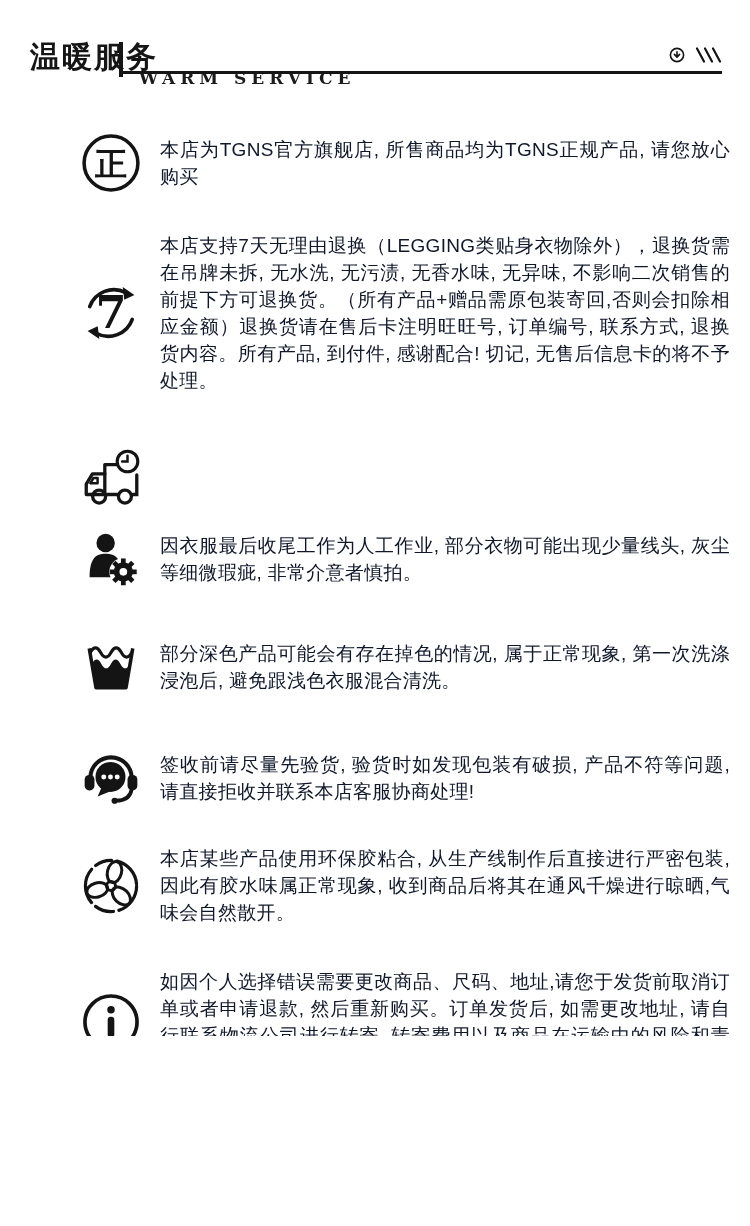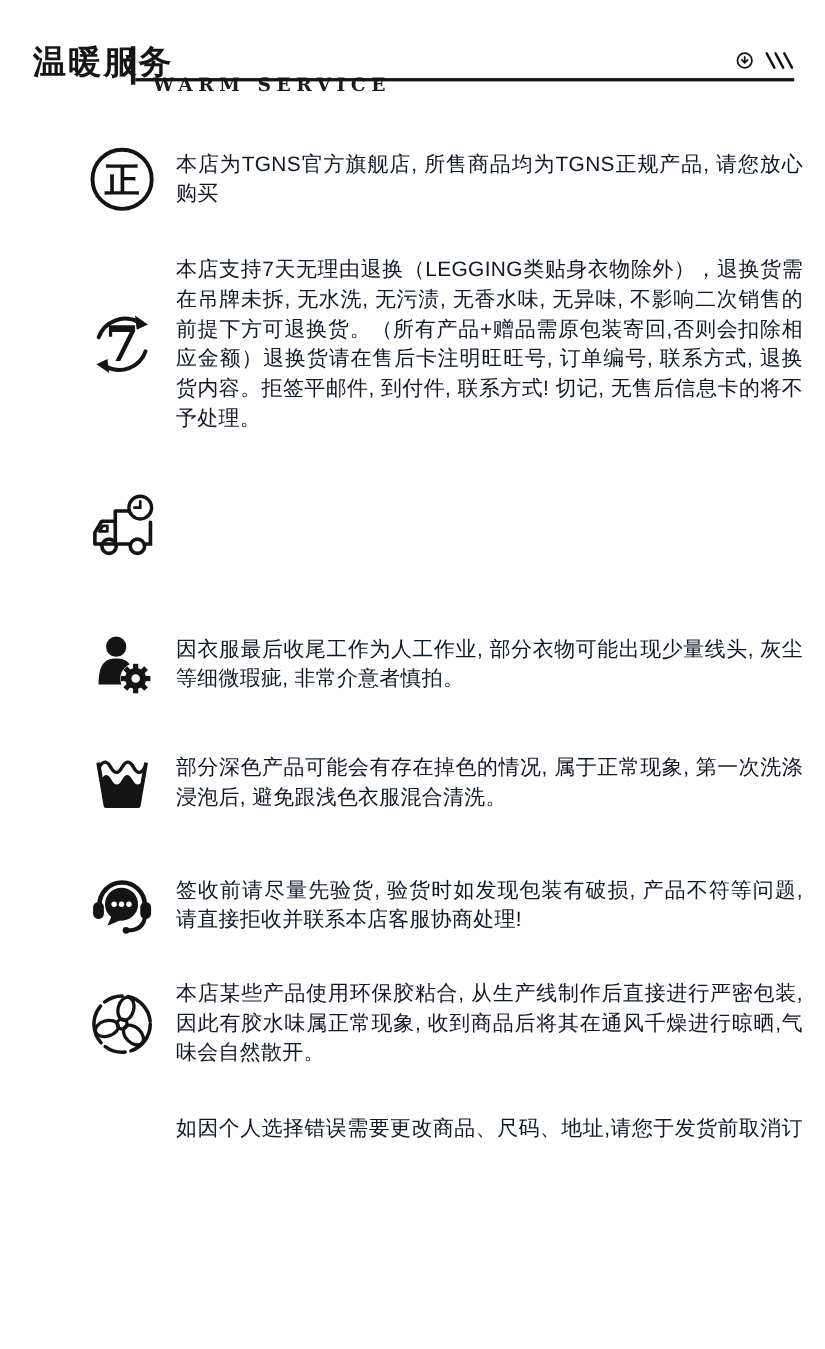"本店支持7天无理由退换（LEGGING类贴身衣物除外），退换货需在吊牌未拆," p.txt { text: 拒签平邮件, 到付件, 联系方式 -> 所有产品, 到付件, 感谢配合 }
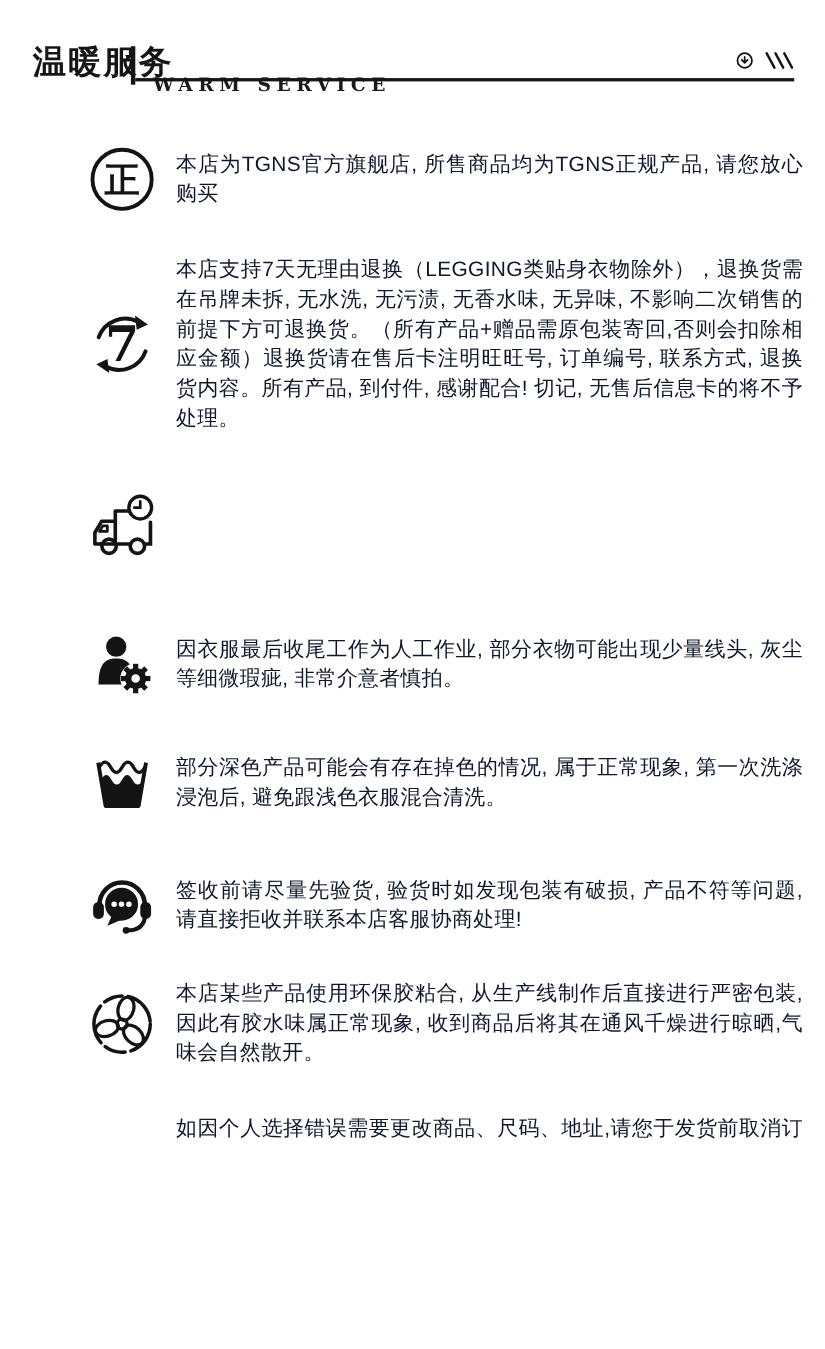"因衣服最后收尾工作为人工作业, 部分衣物可能出现少量线头, 灰尘等细微瑕疵," .m4 { margin-top: 64px -> 19px }
